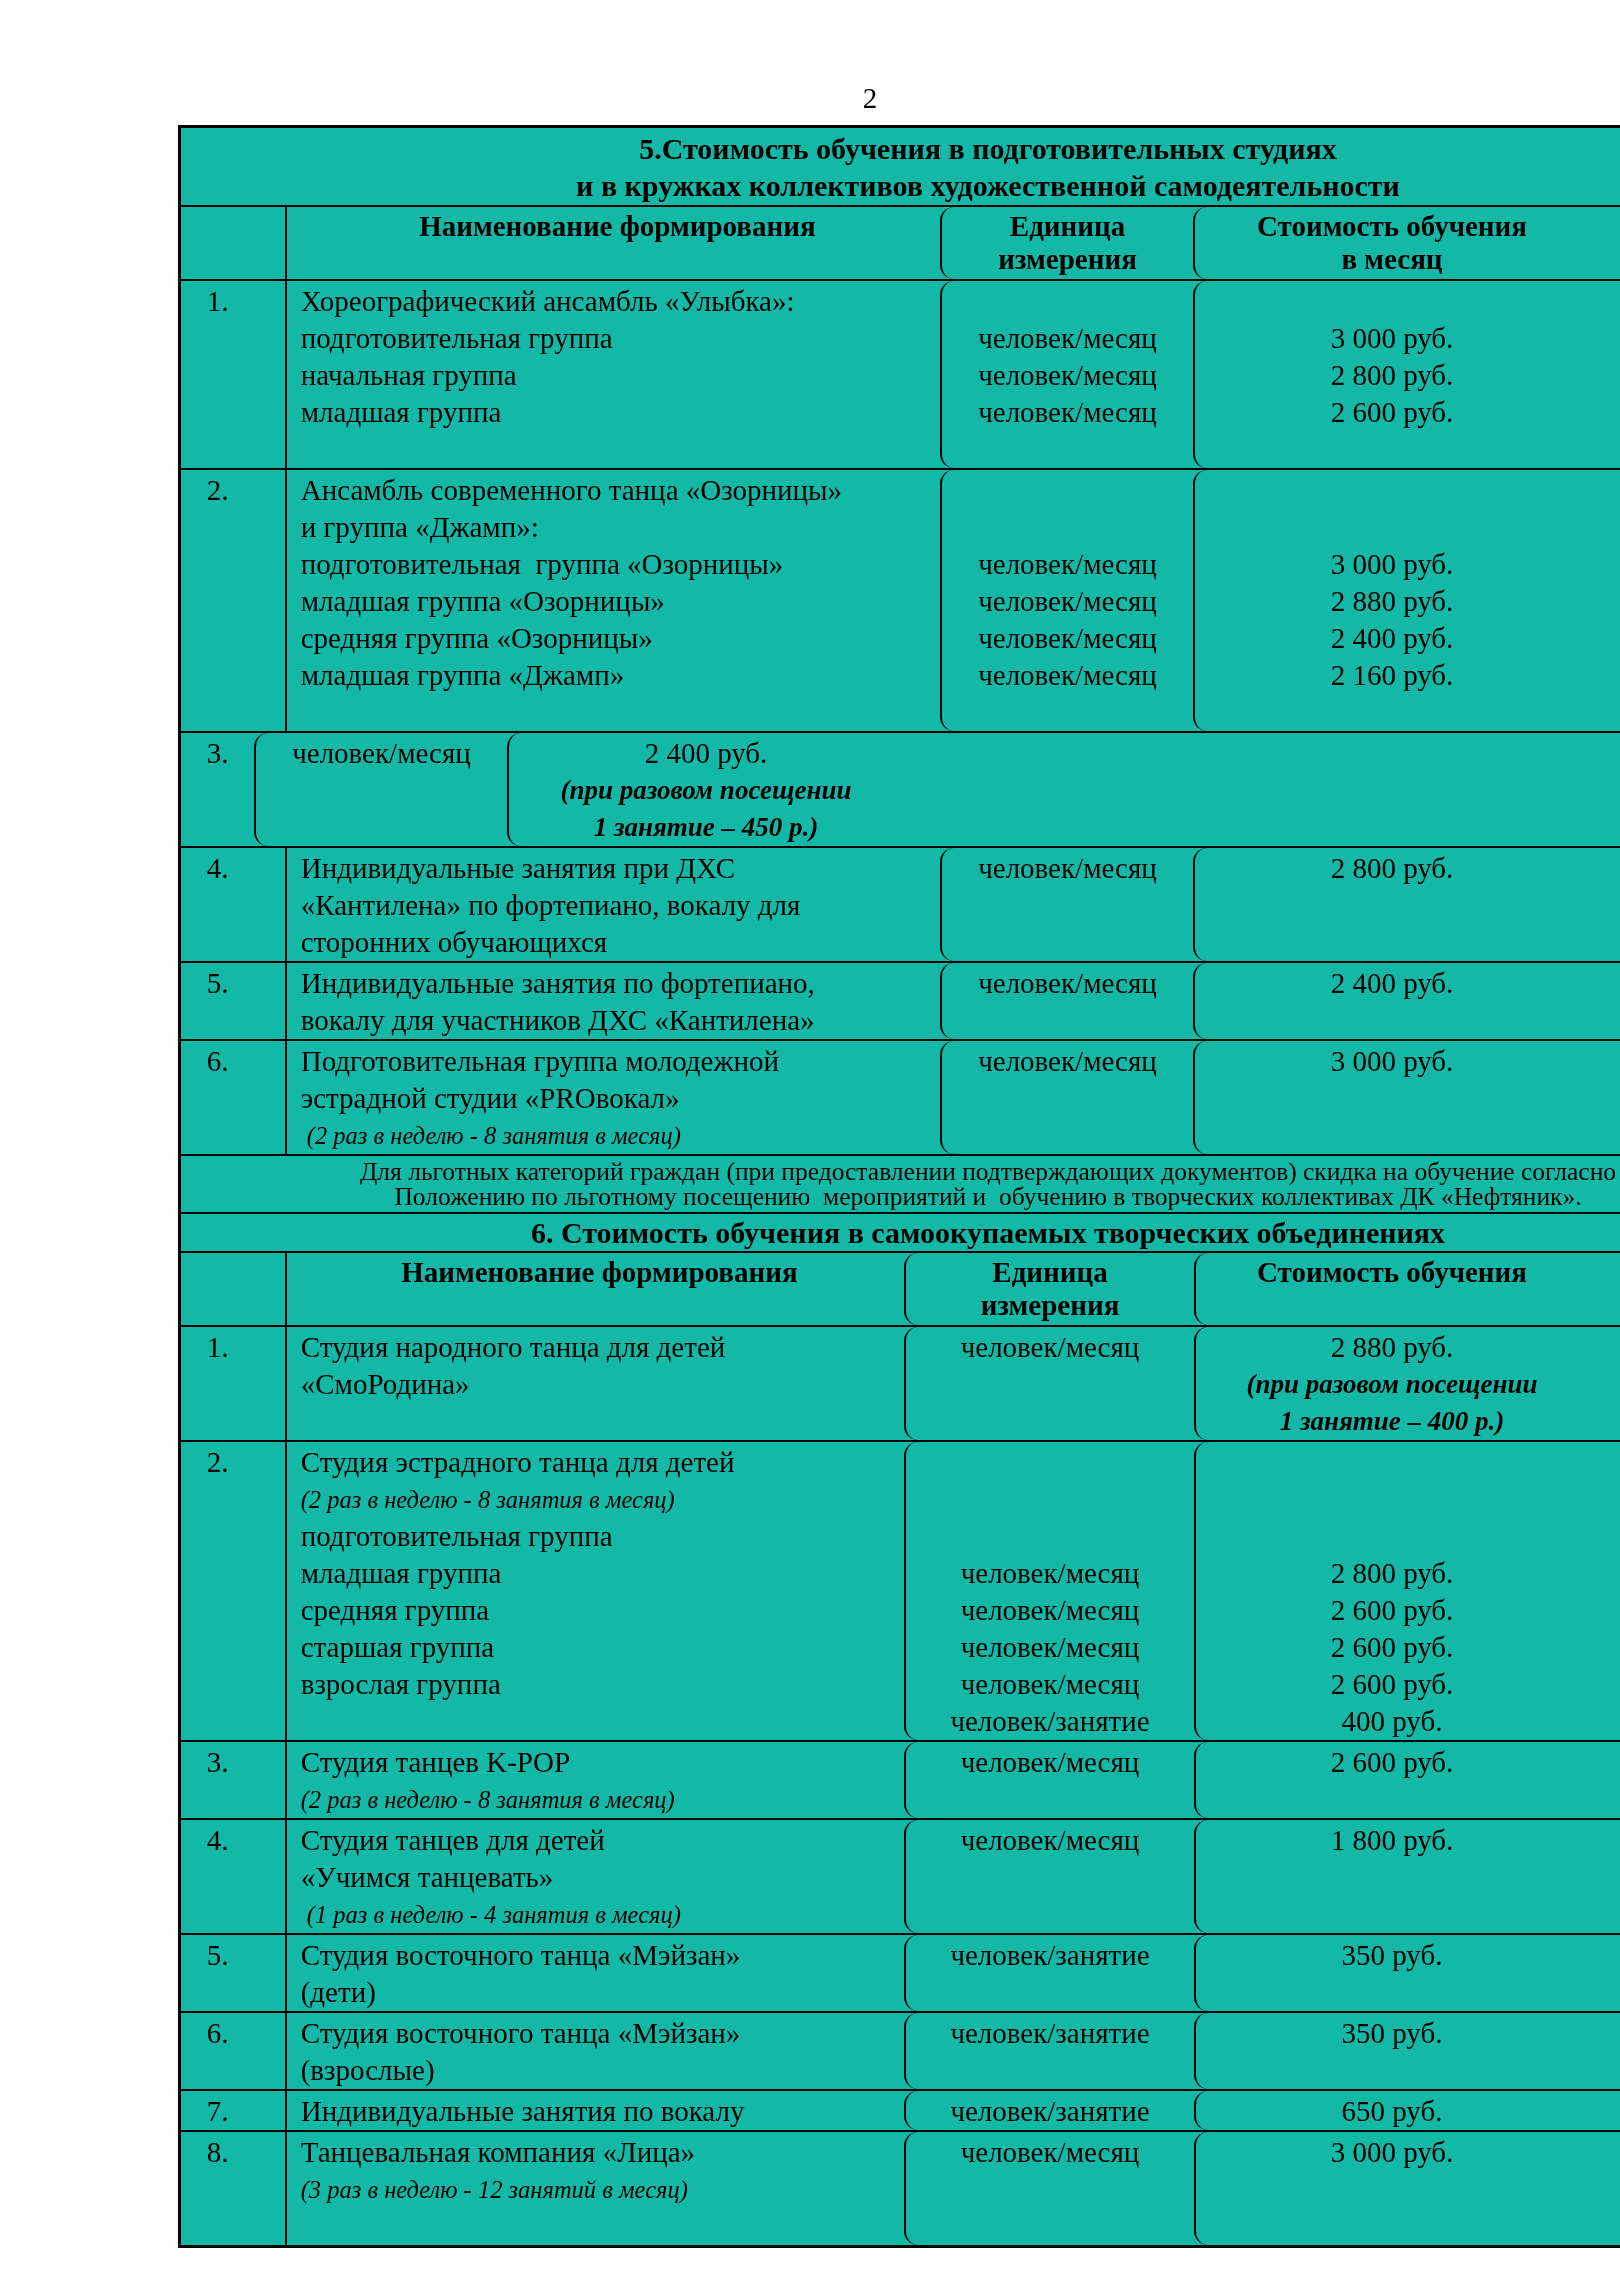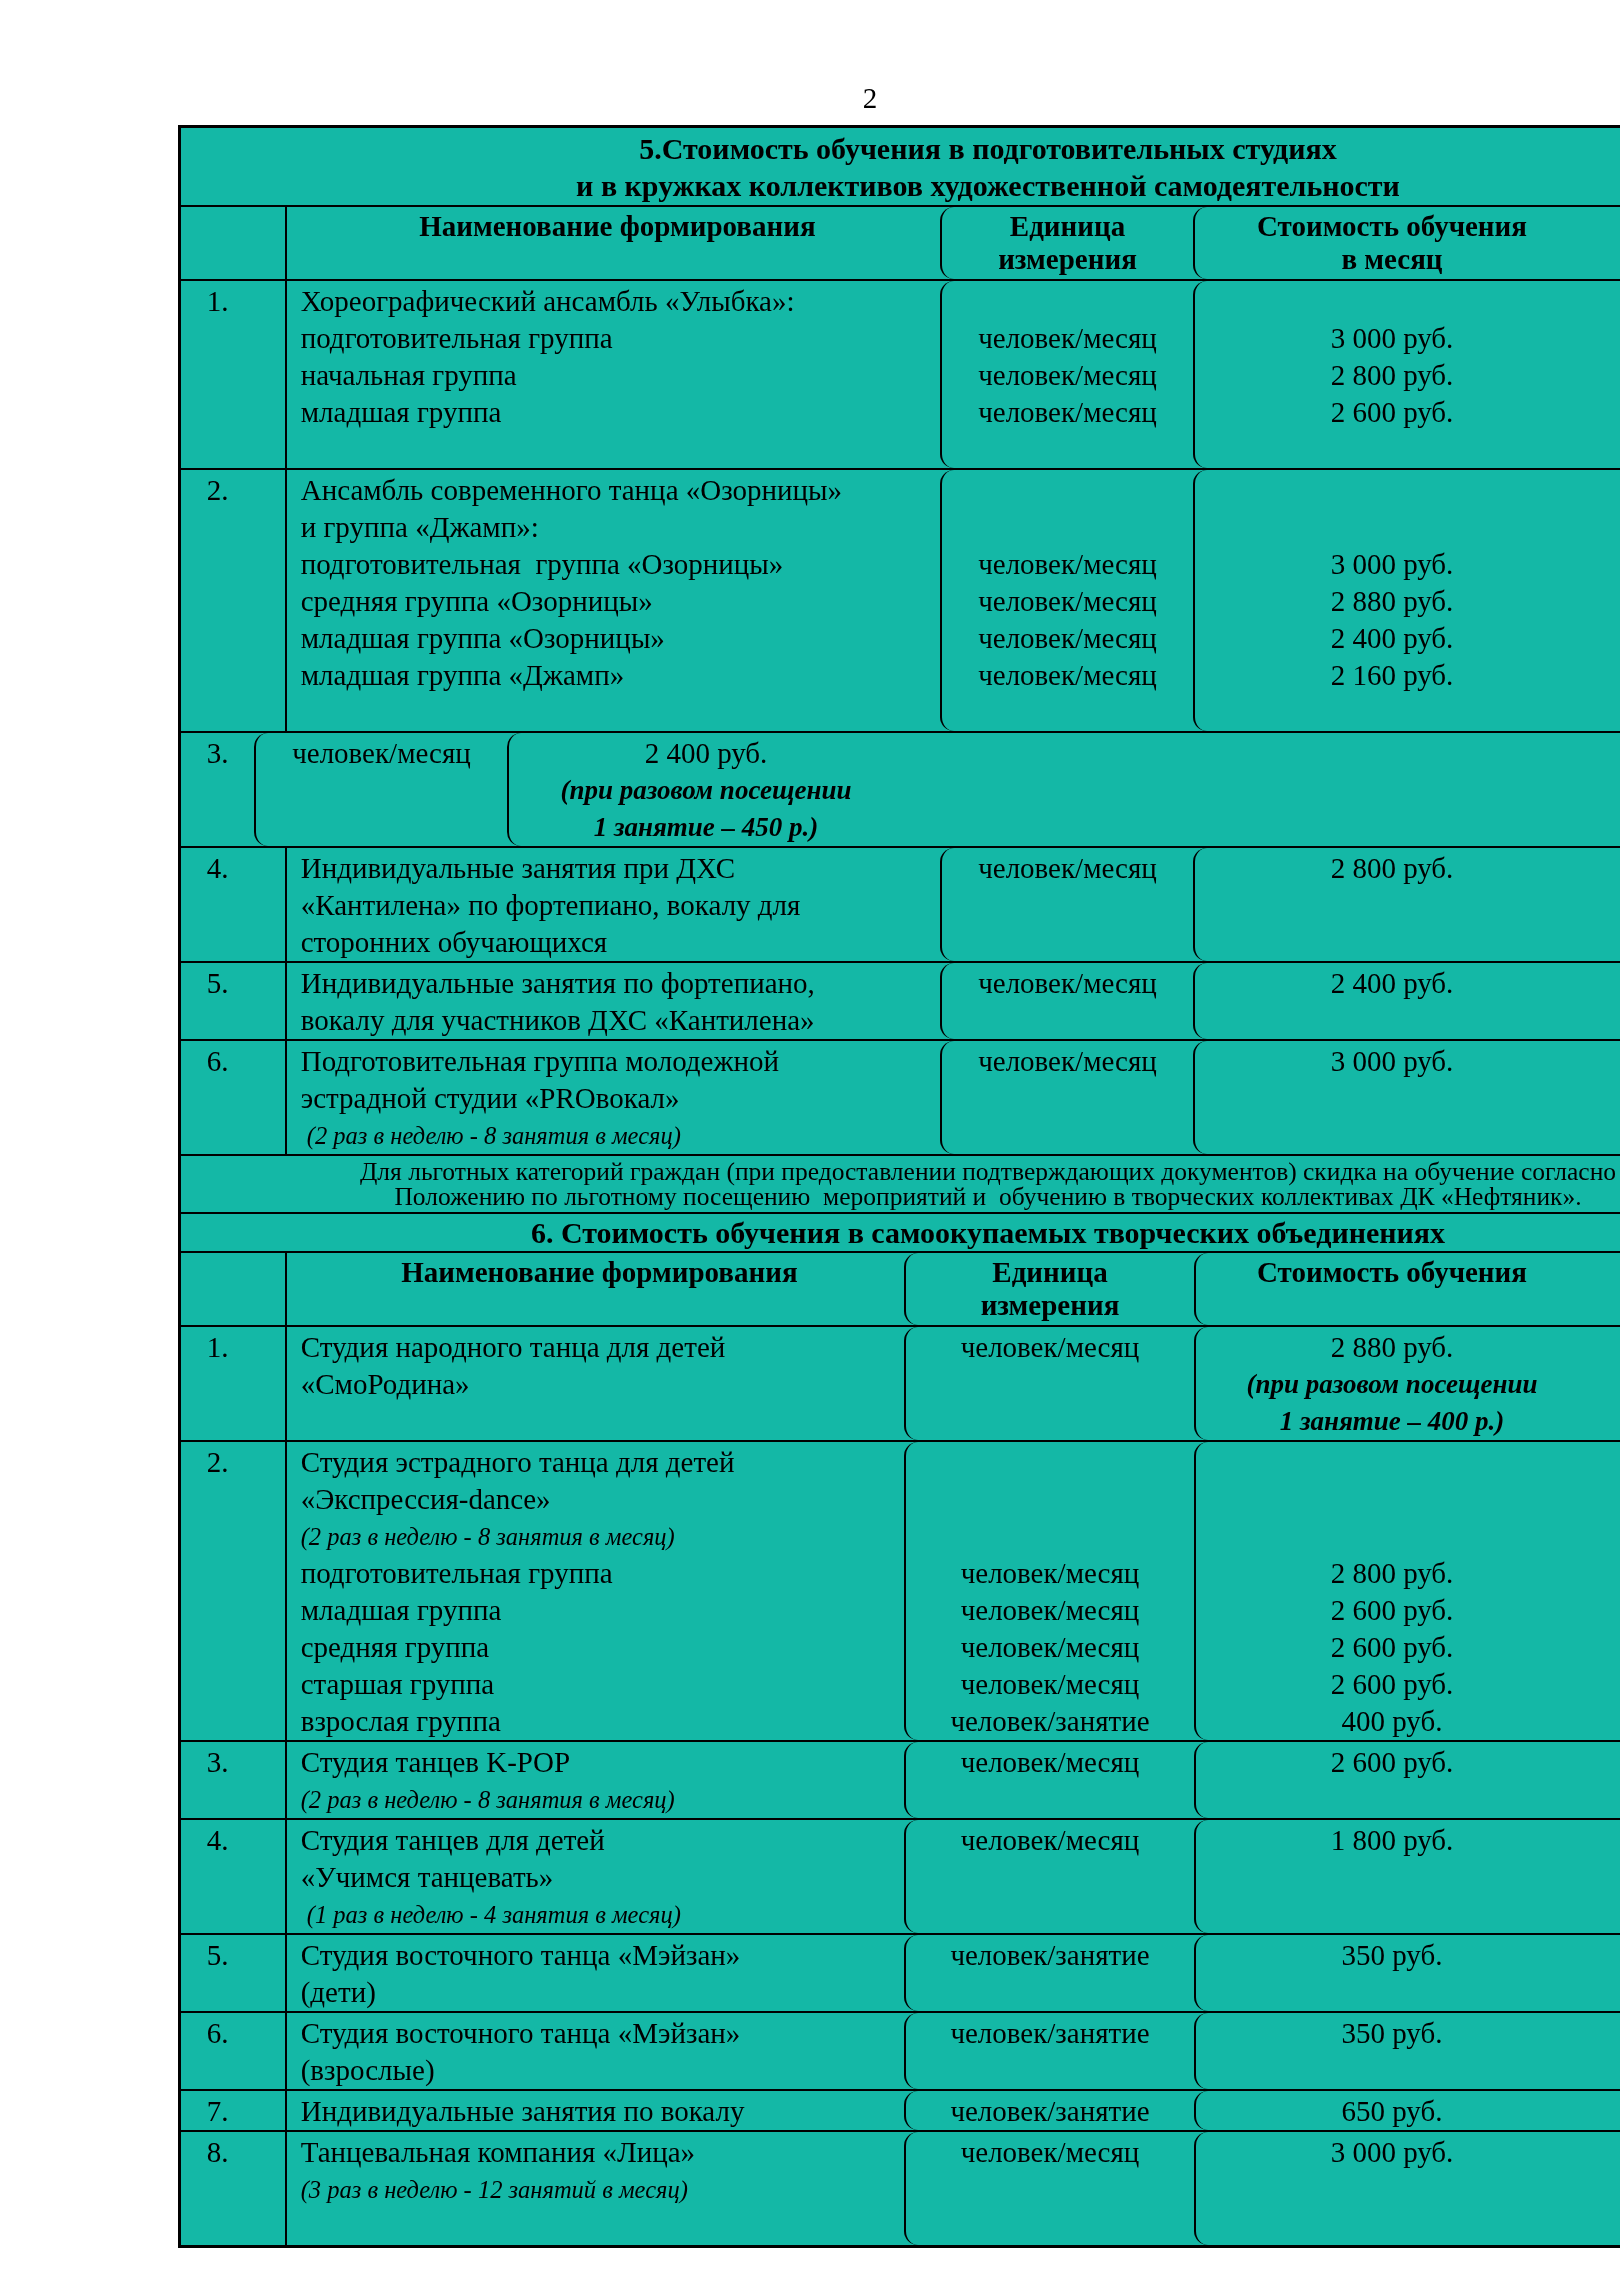"средняя группа «Озорницы»" div.line { order: before "младшая группа «Озорницы»" -> after "младшая группа «Озорницы»" }
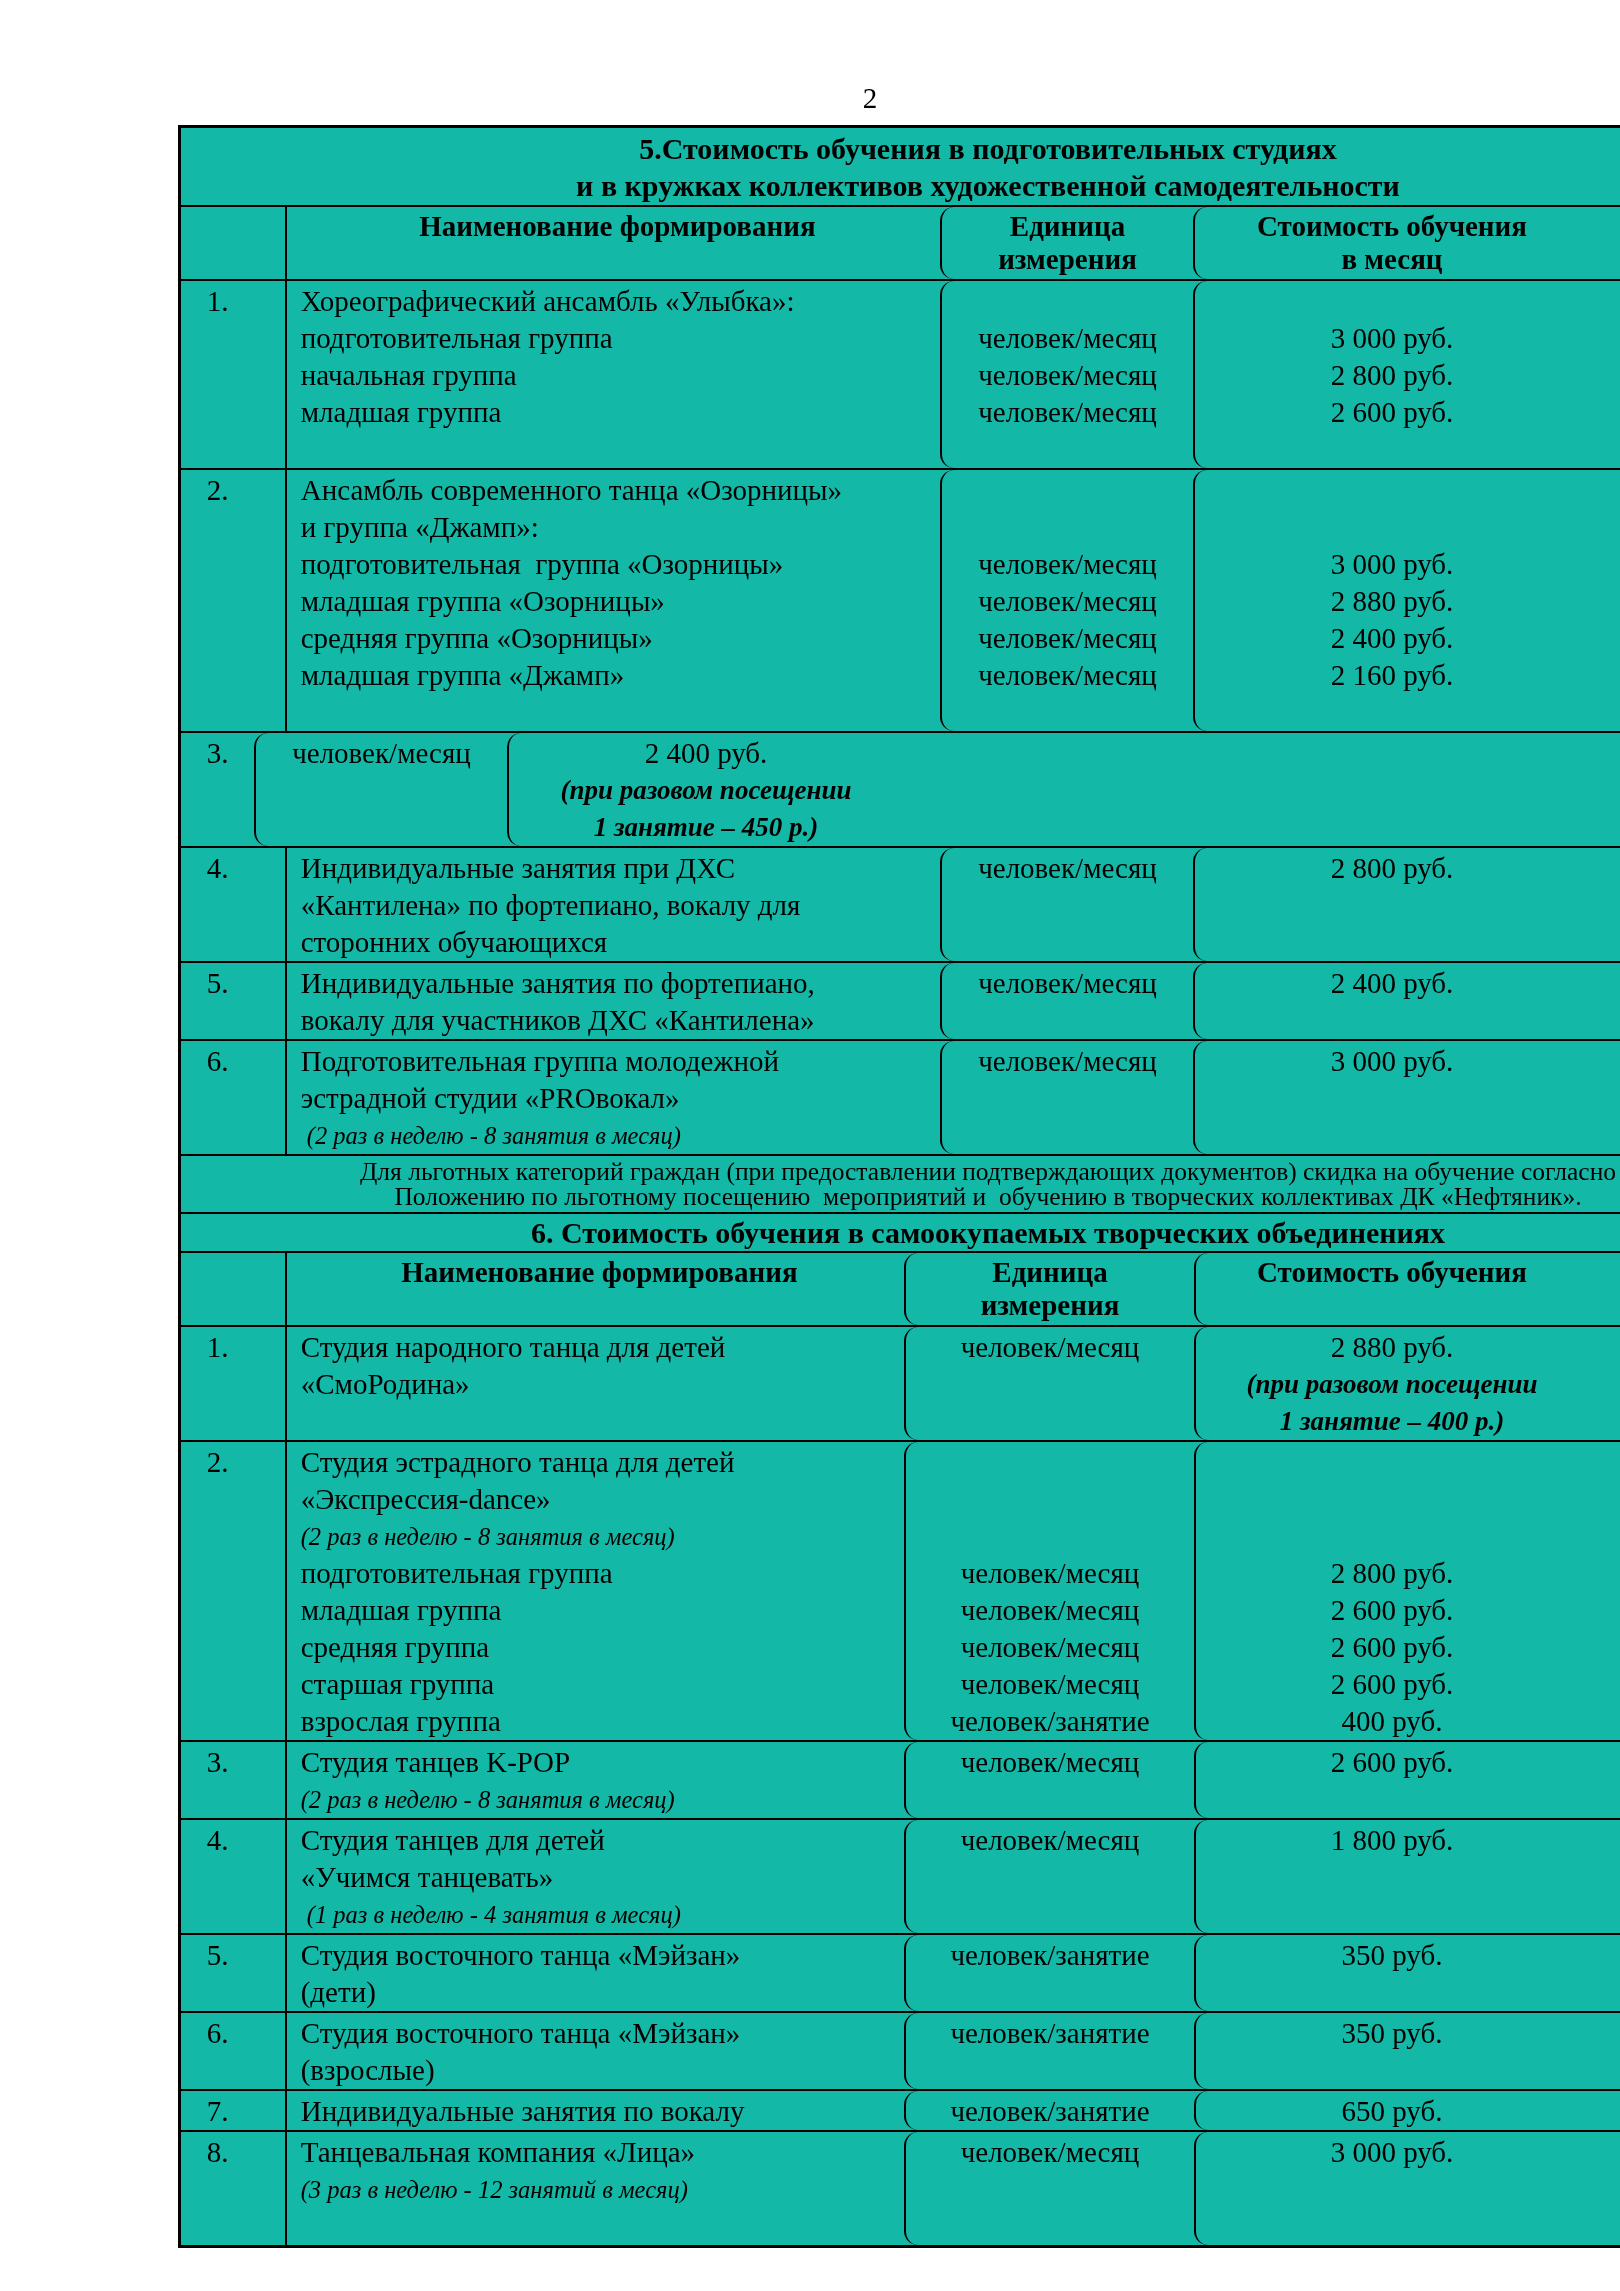"«Экспрессия-dance»" div.line { html: <div>«Экспрессия-dance»</div> -> none }
